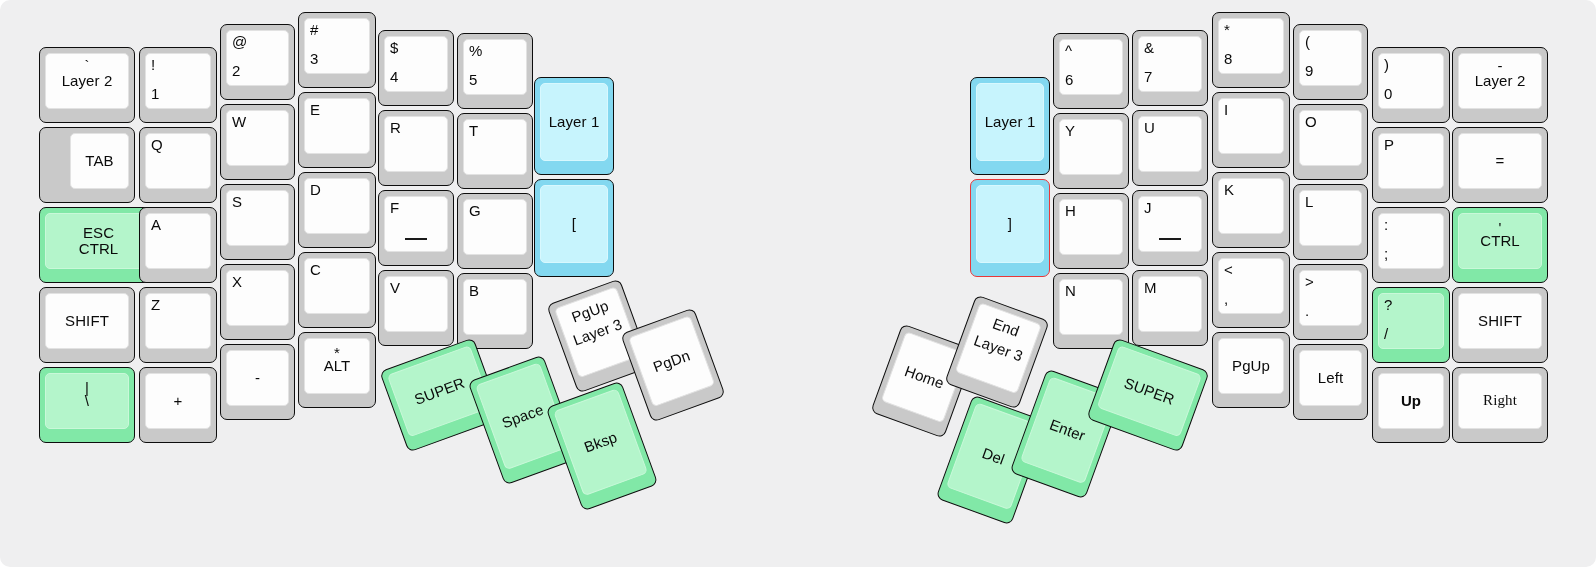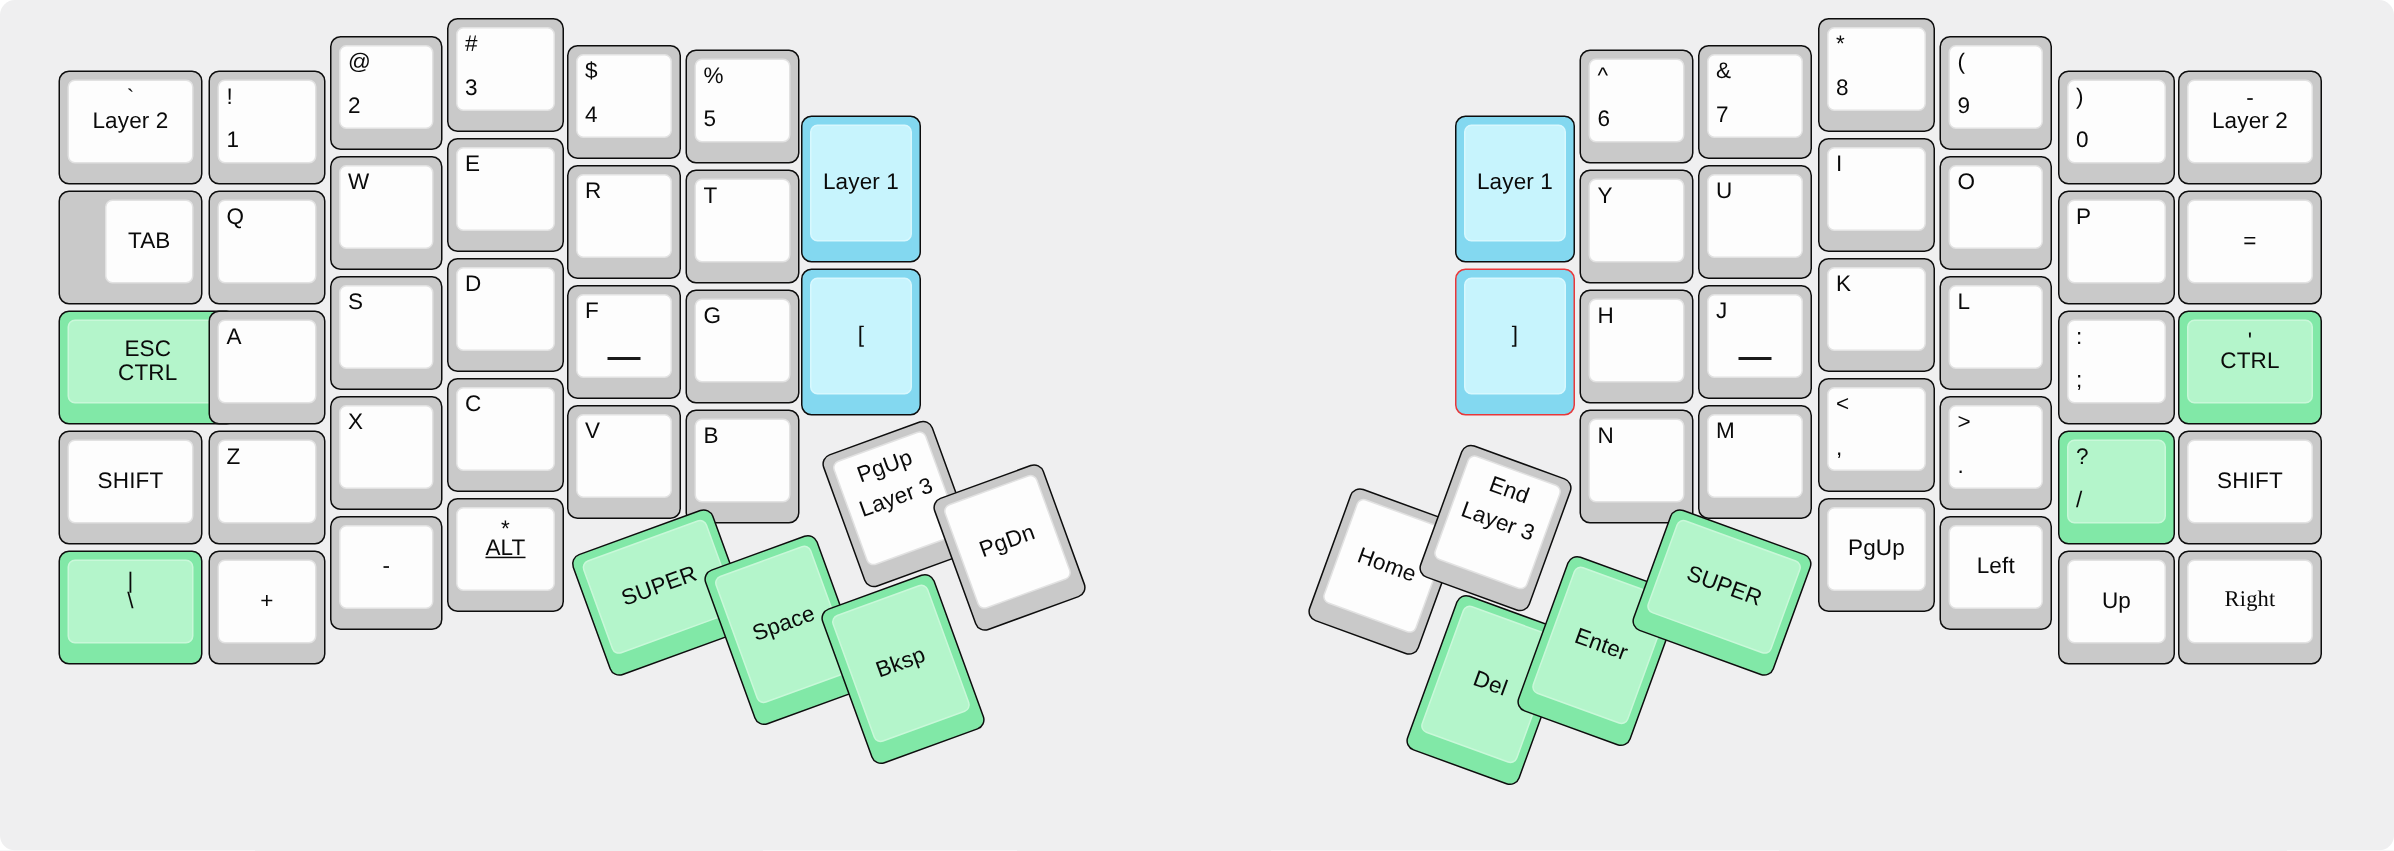"ALT" div.lg { text-decoration: underline -> none }
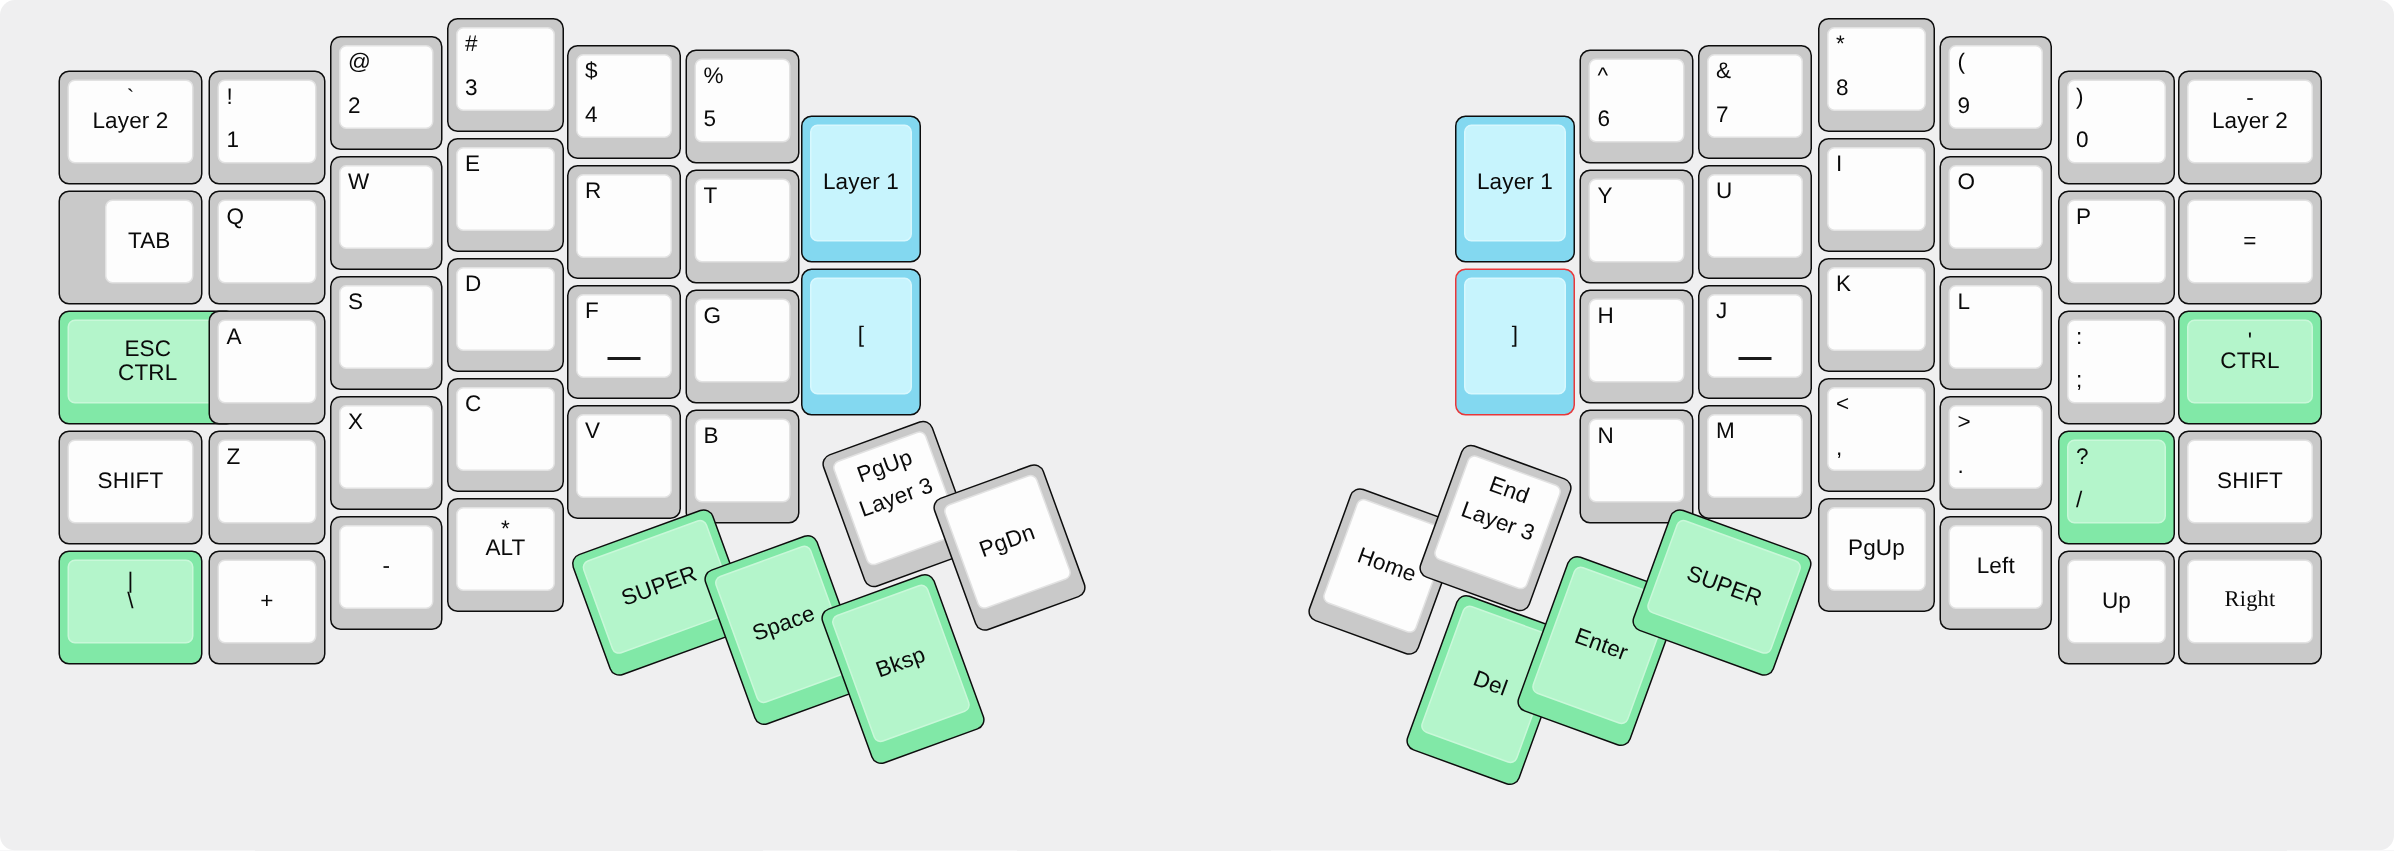"Up" div.lg { font-weight: none -> bold }
